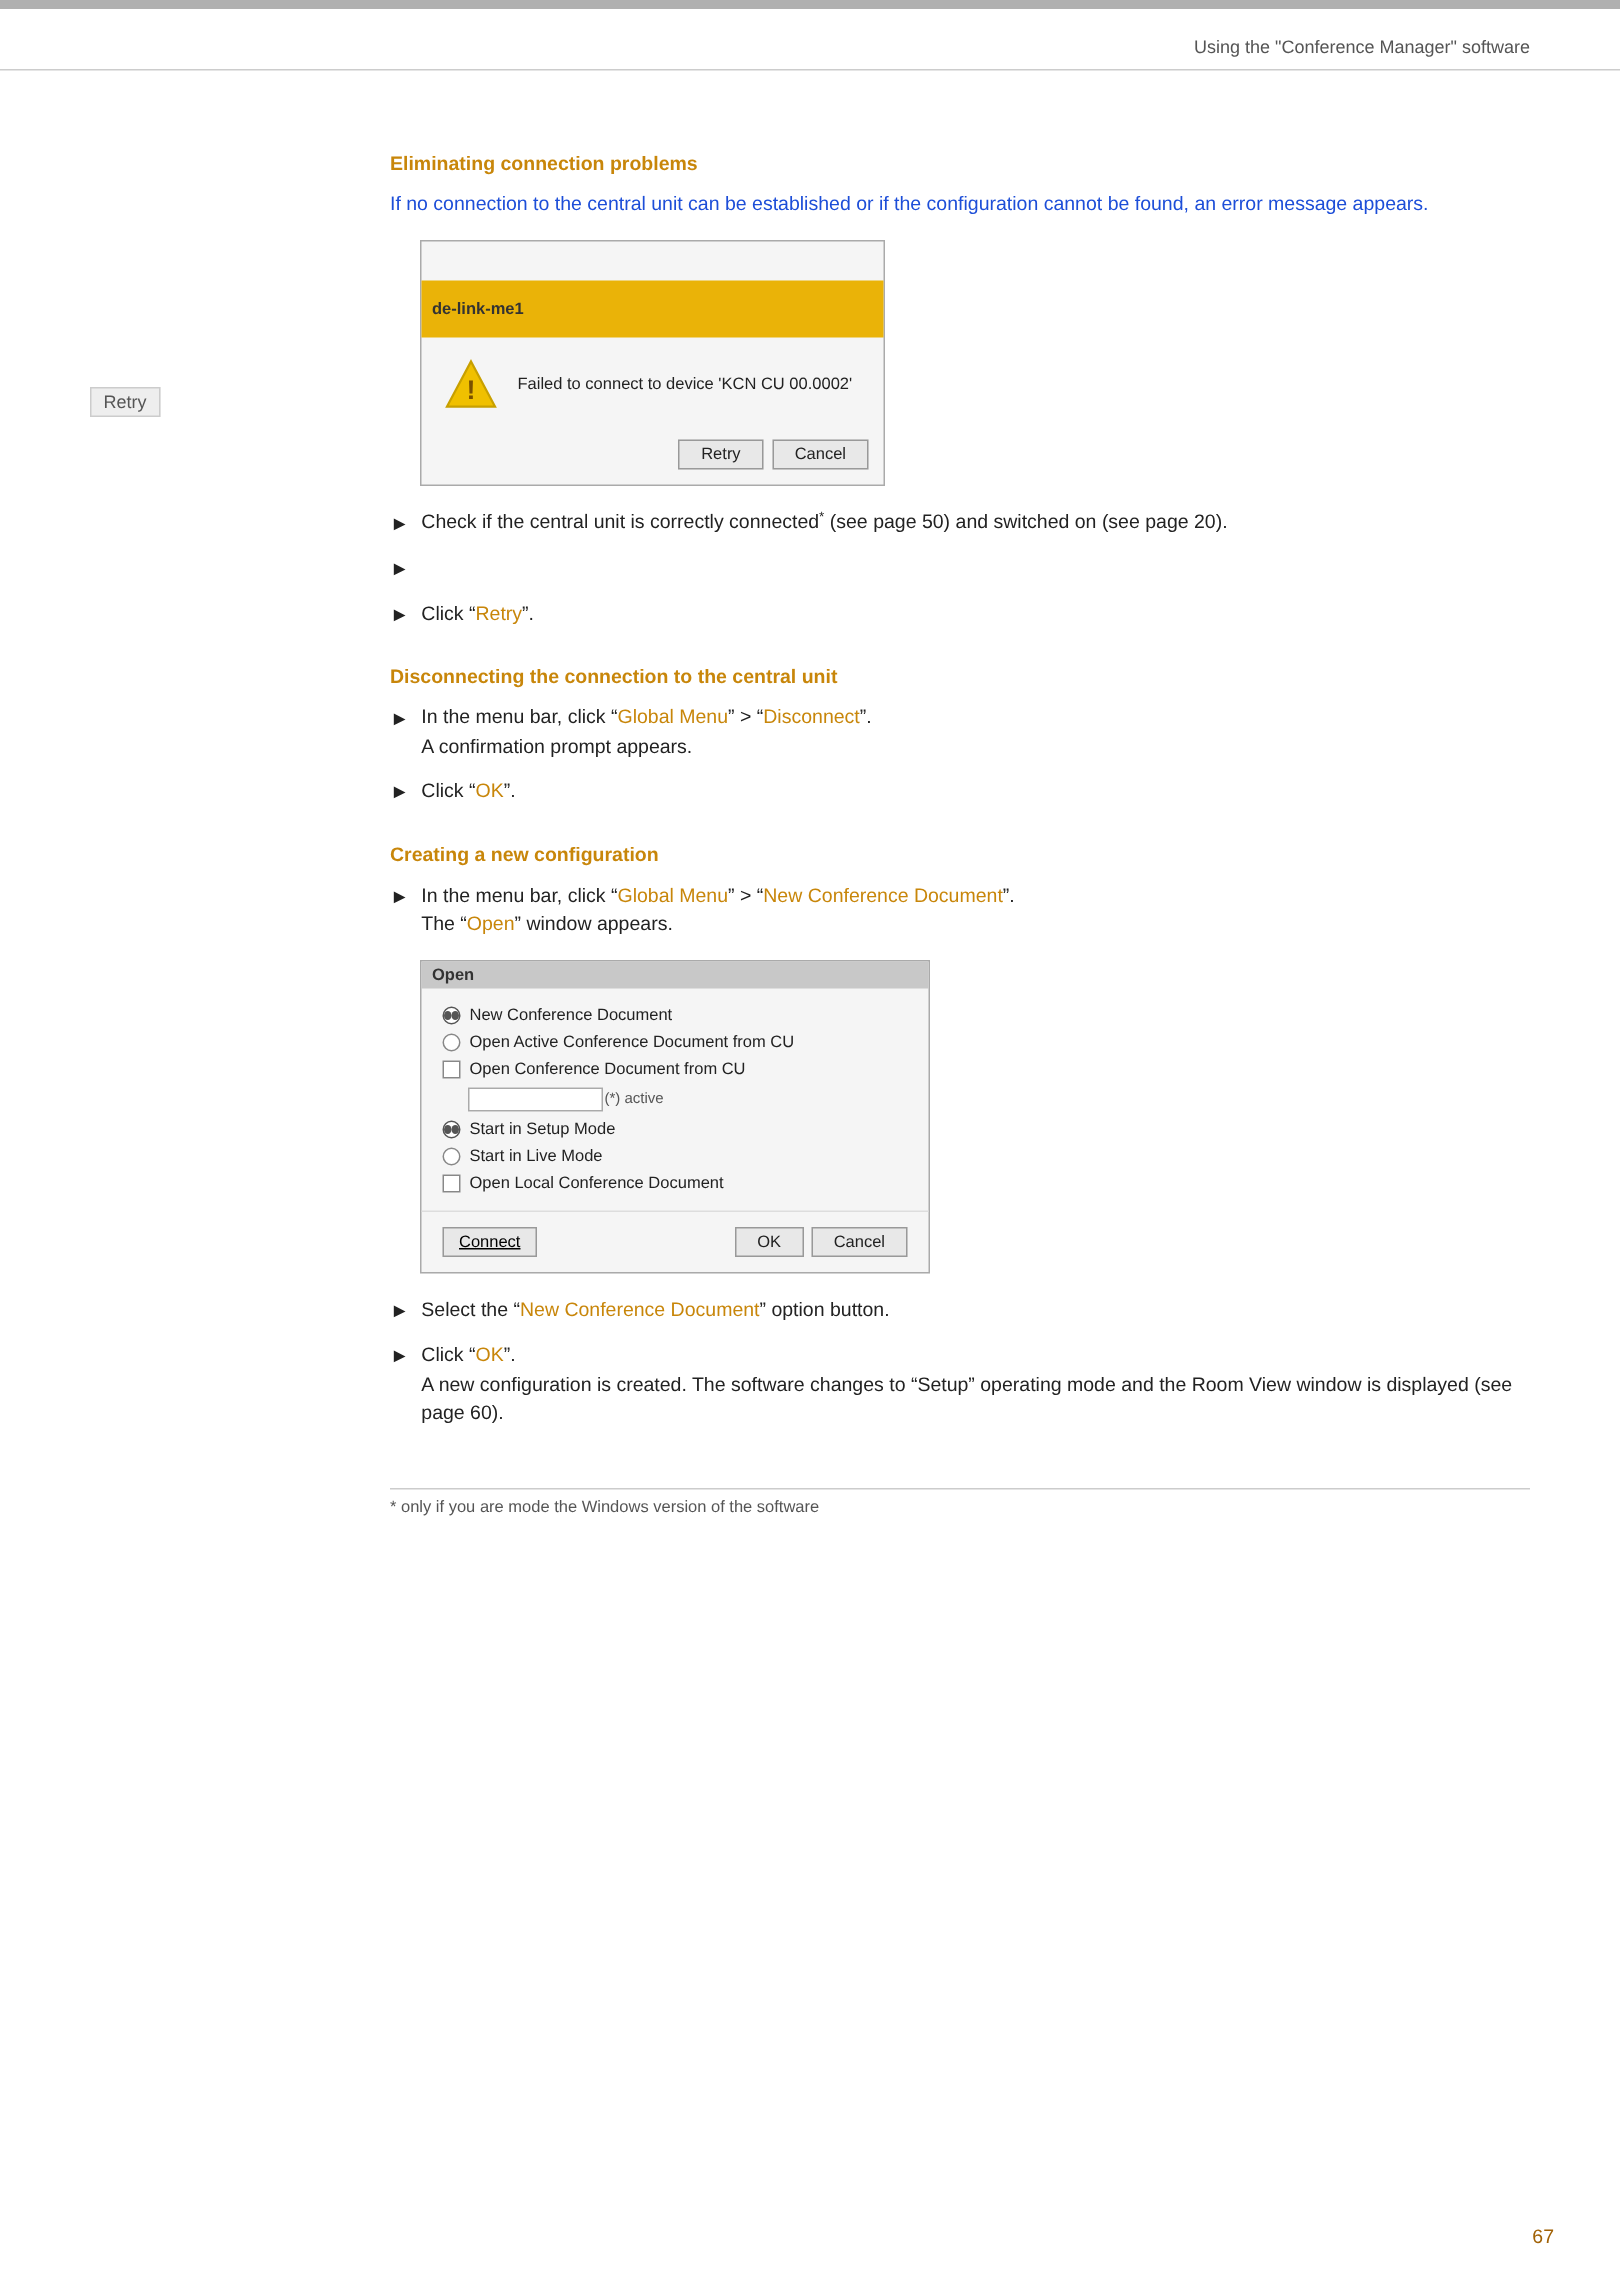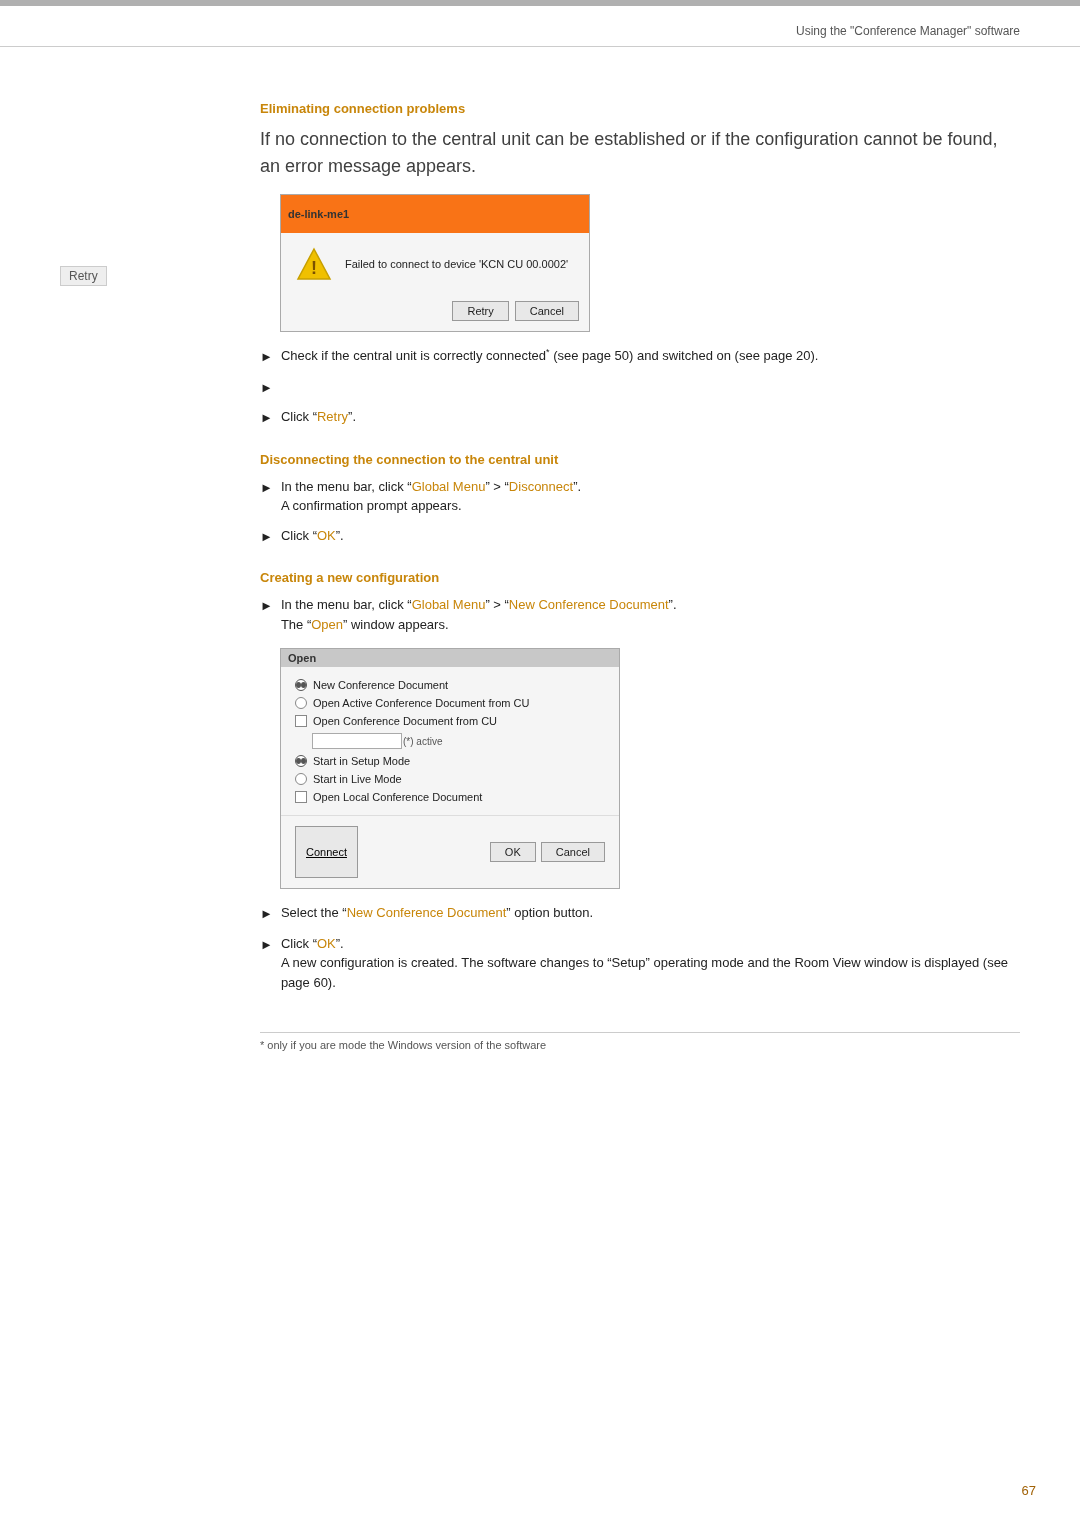"If no connection to the" .body-text { color: #404040 -> #1d4ed8; font-size: 18px -> 13px }
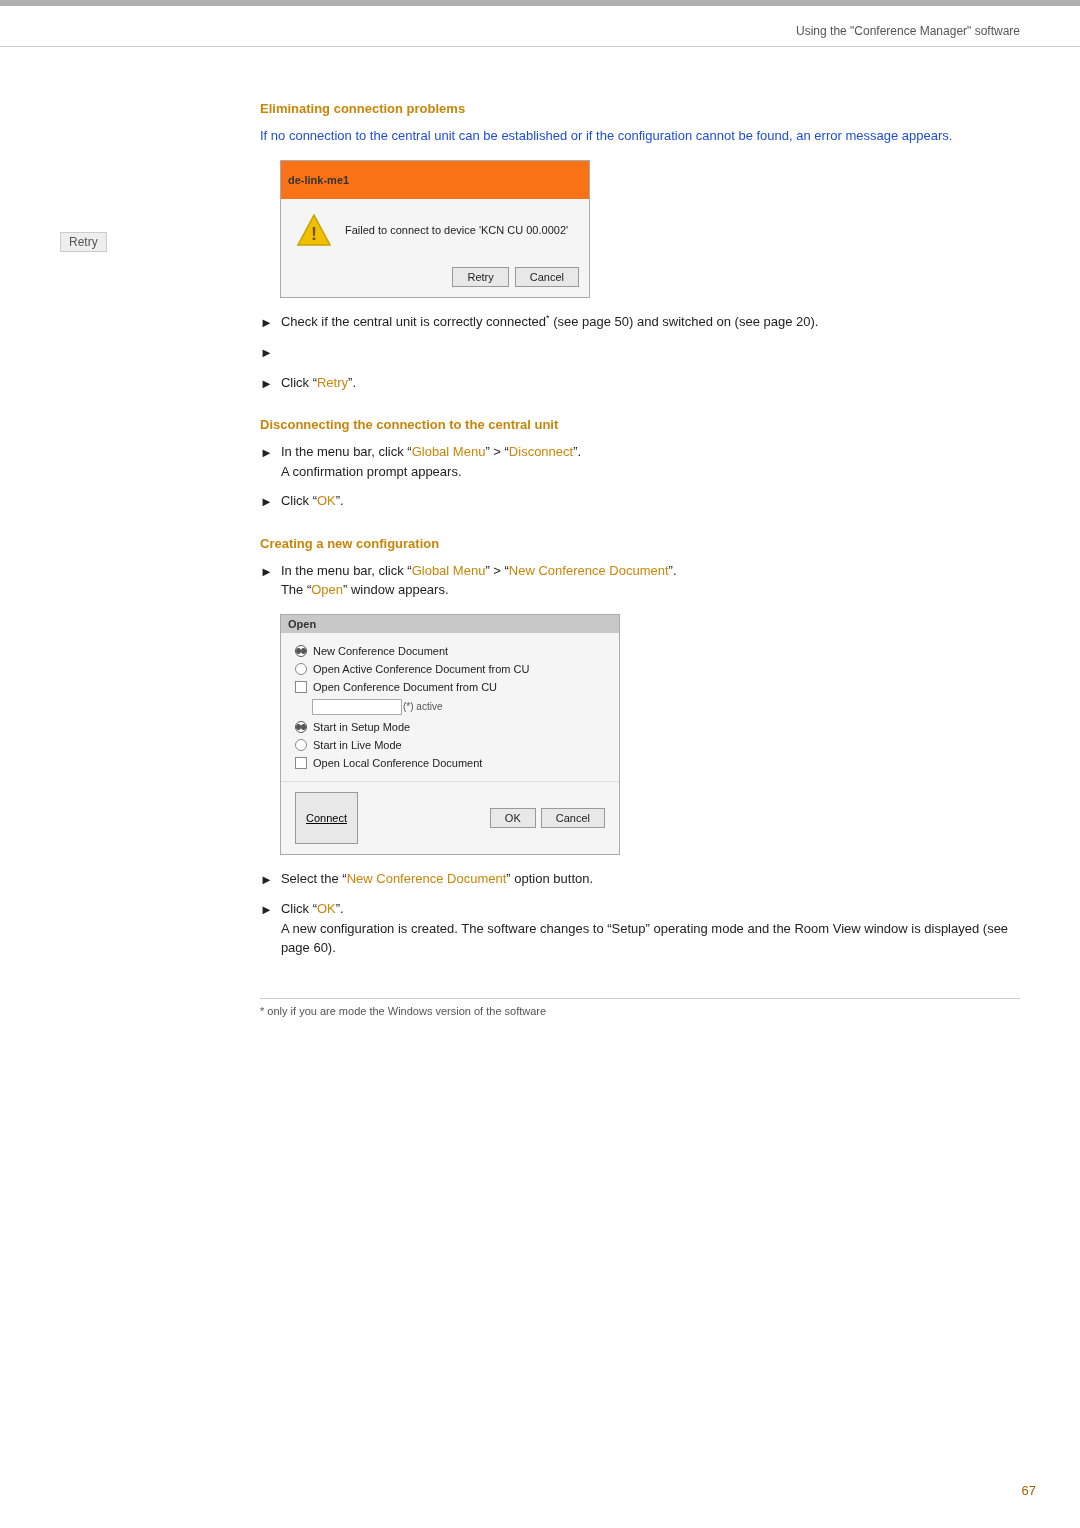"de-link-me1" .dialog-title-bar { background: #f97316 -> #eab308; margin-top: none -> 26px }
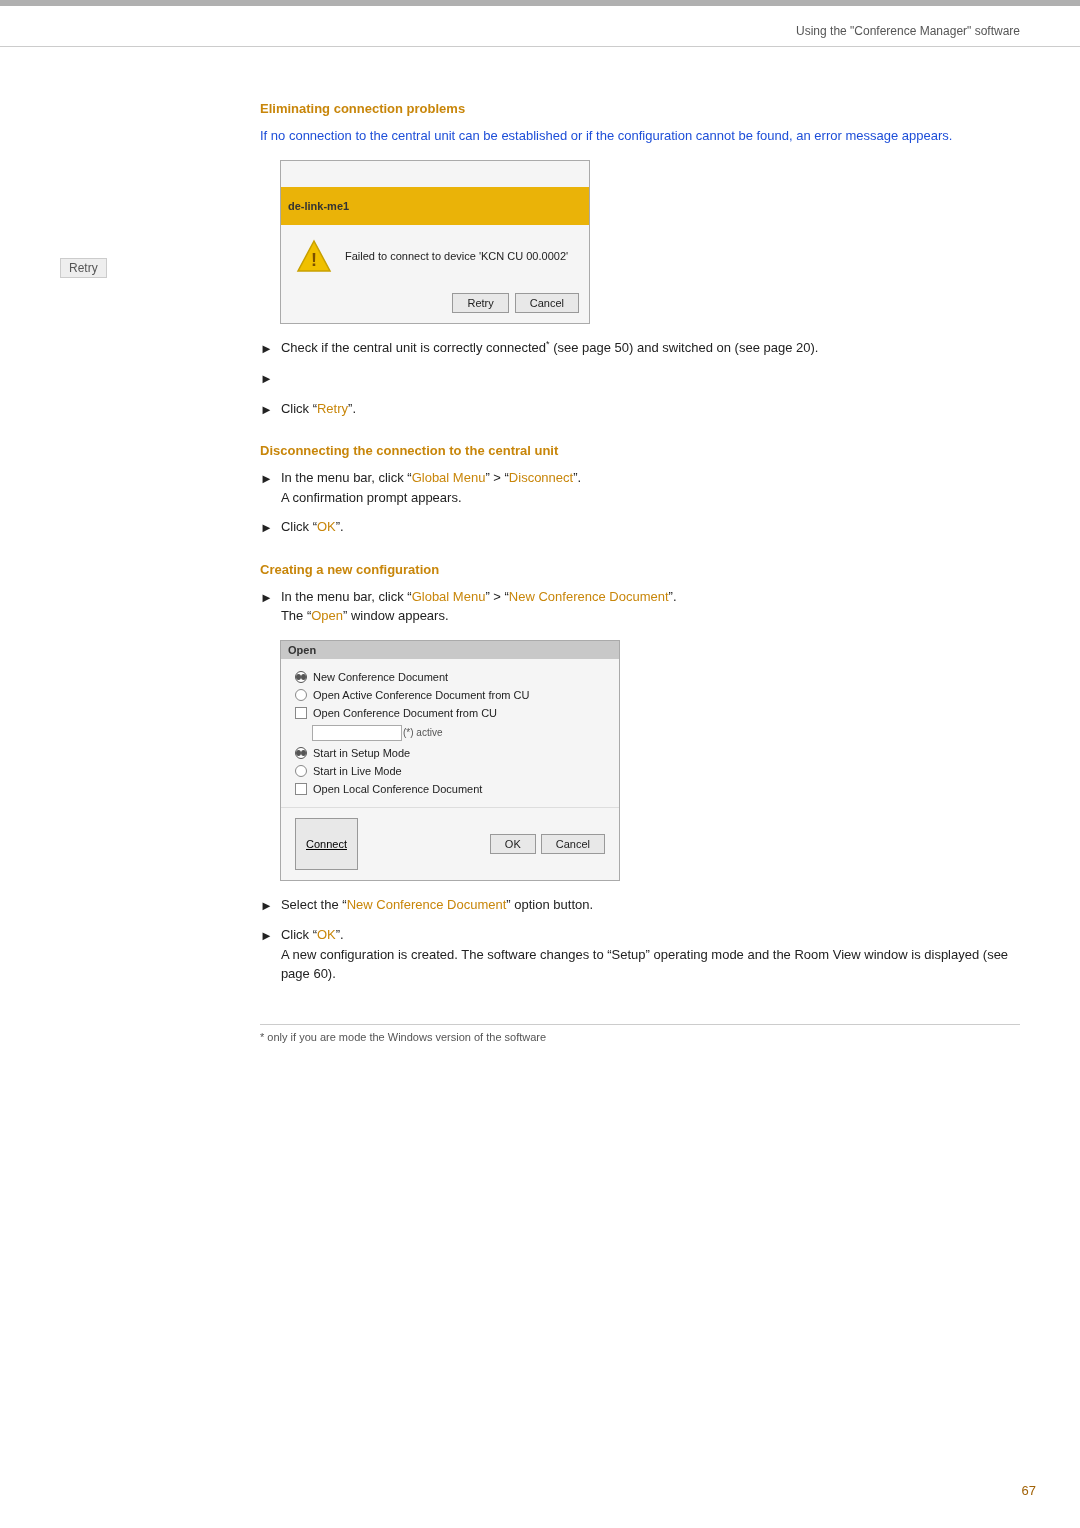"Connect" .connect-btn { padding: 19px 10px -> 3px 10px }
